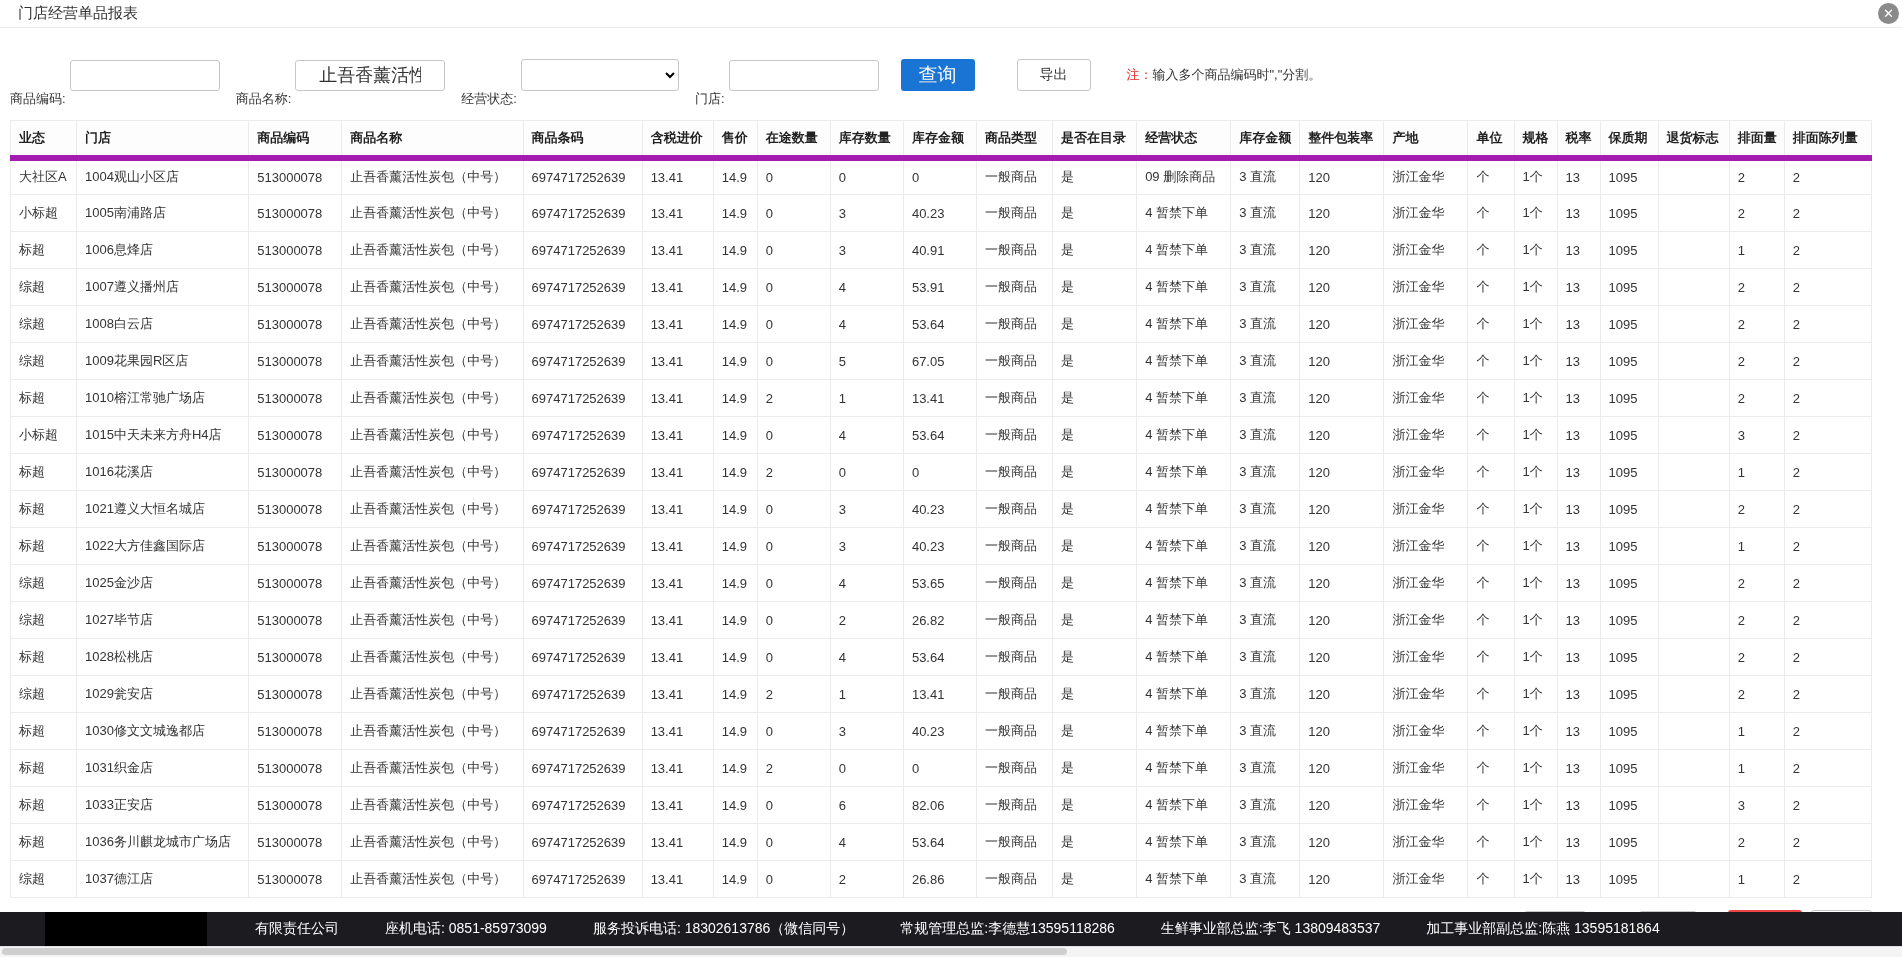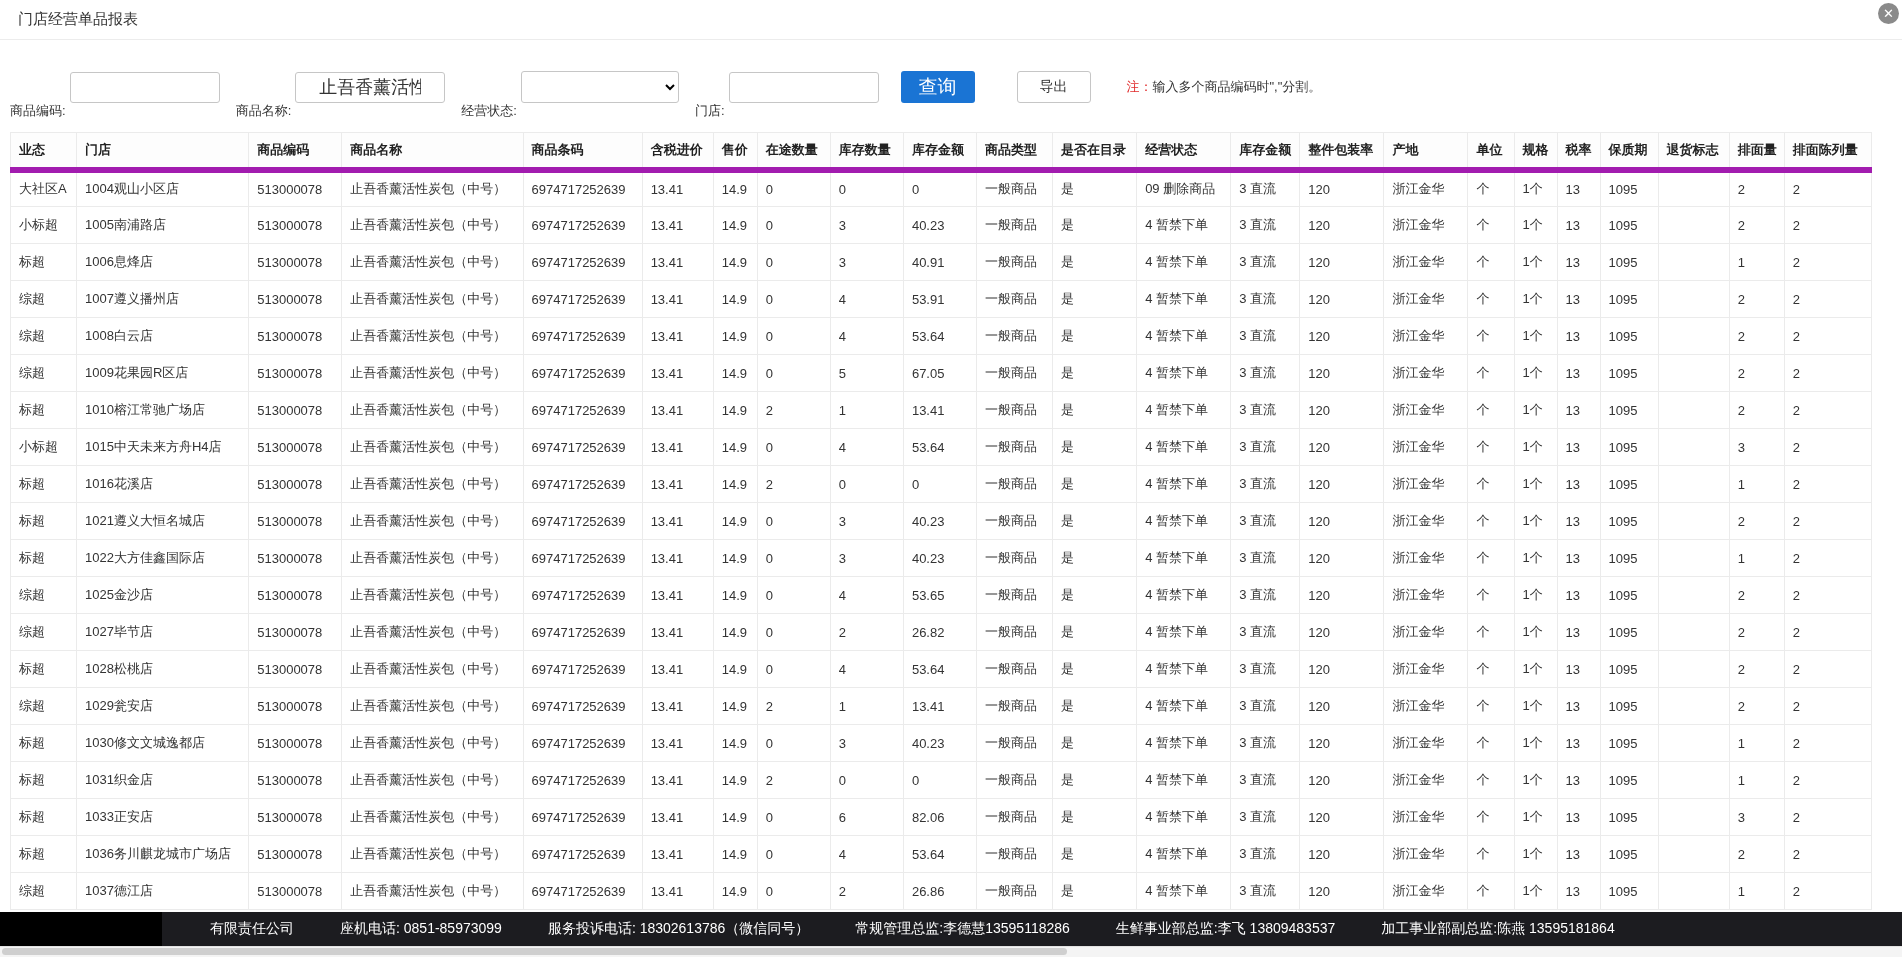"门店经营单品报表" .modal-header { height: 40px -> 28px }
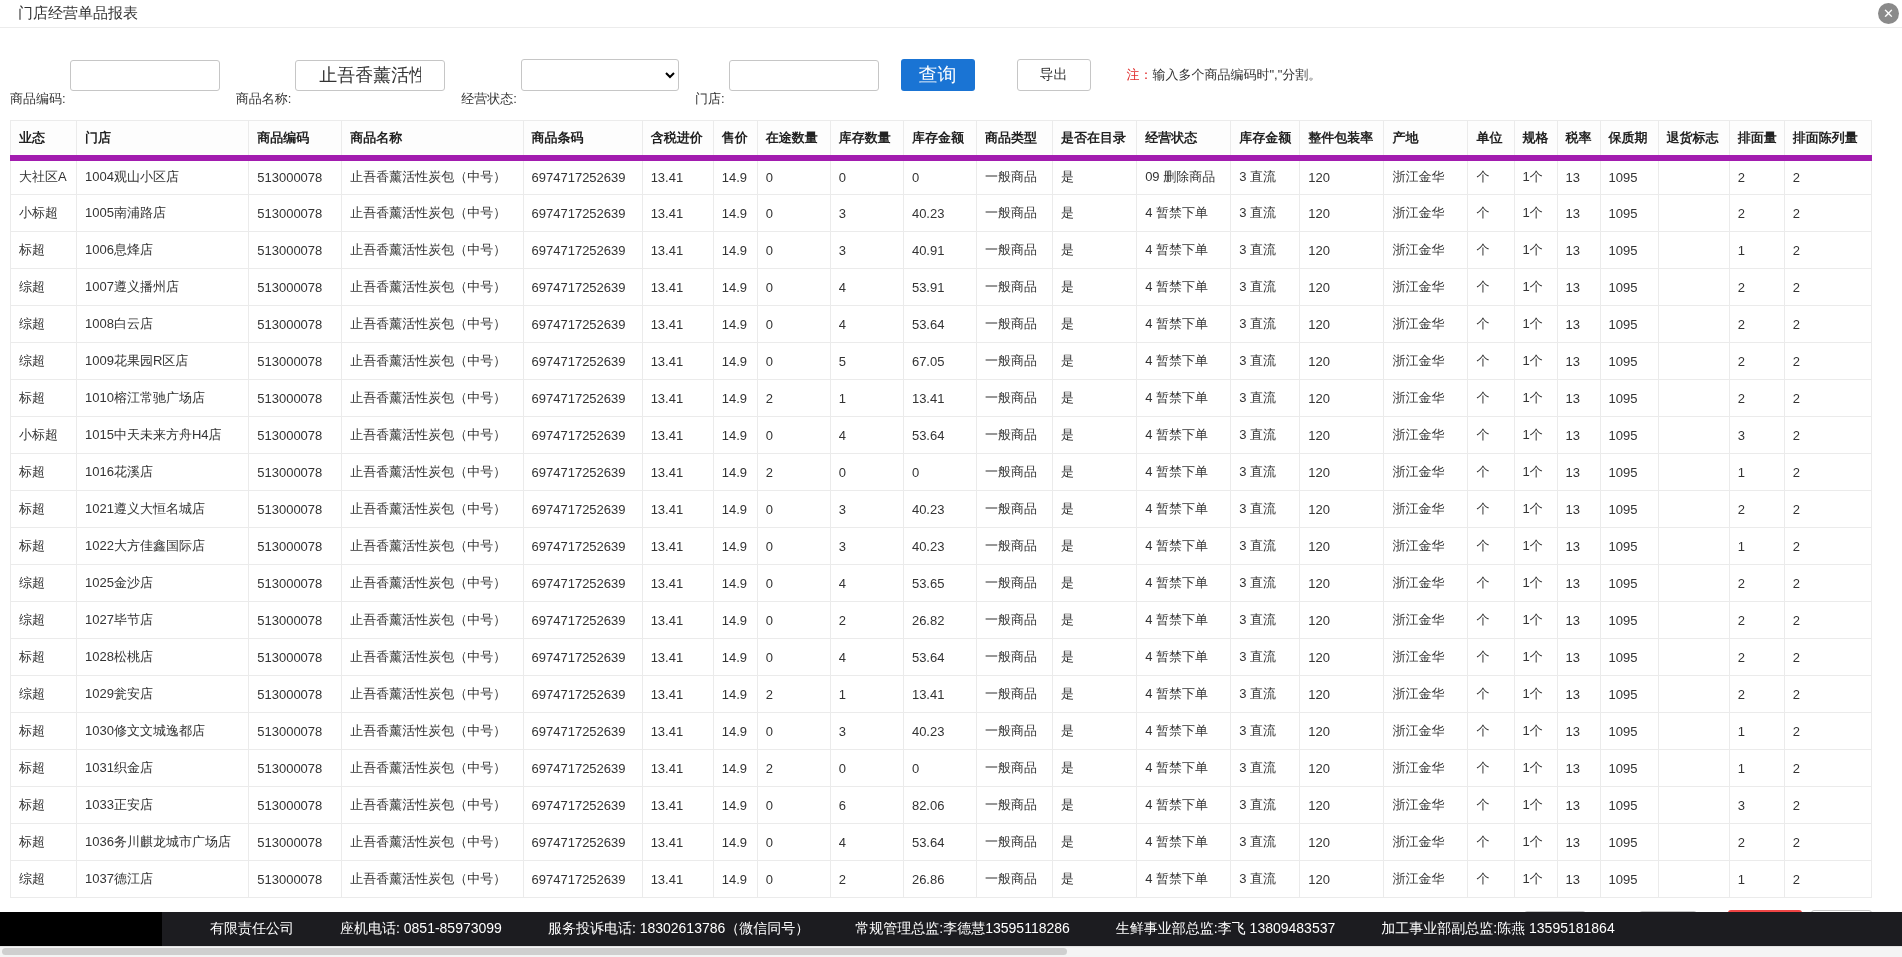"有限责任公司" .footer-bar { padding-left: none -> 45px }
